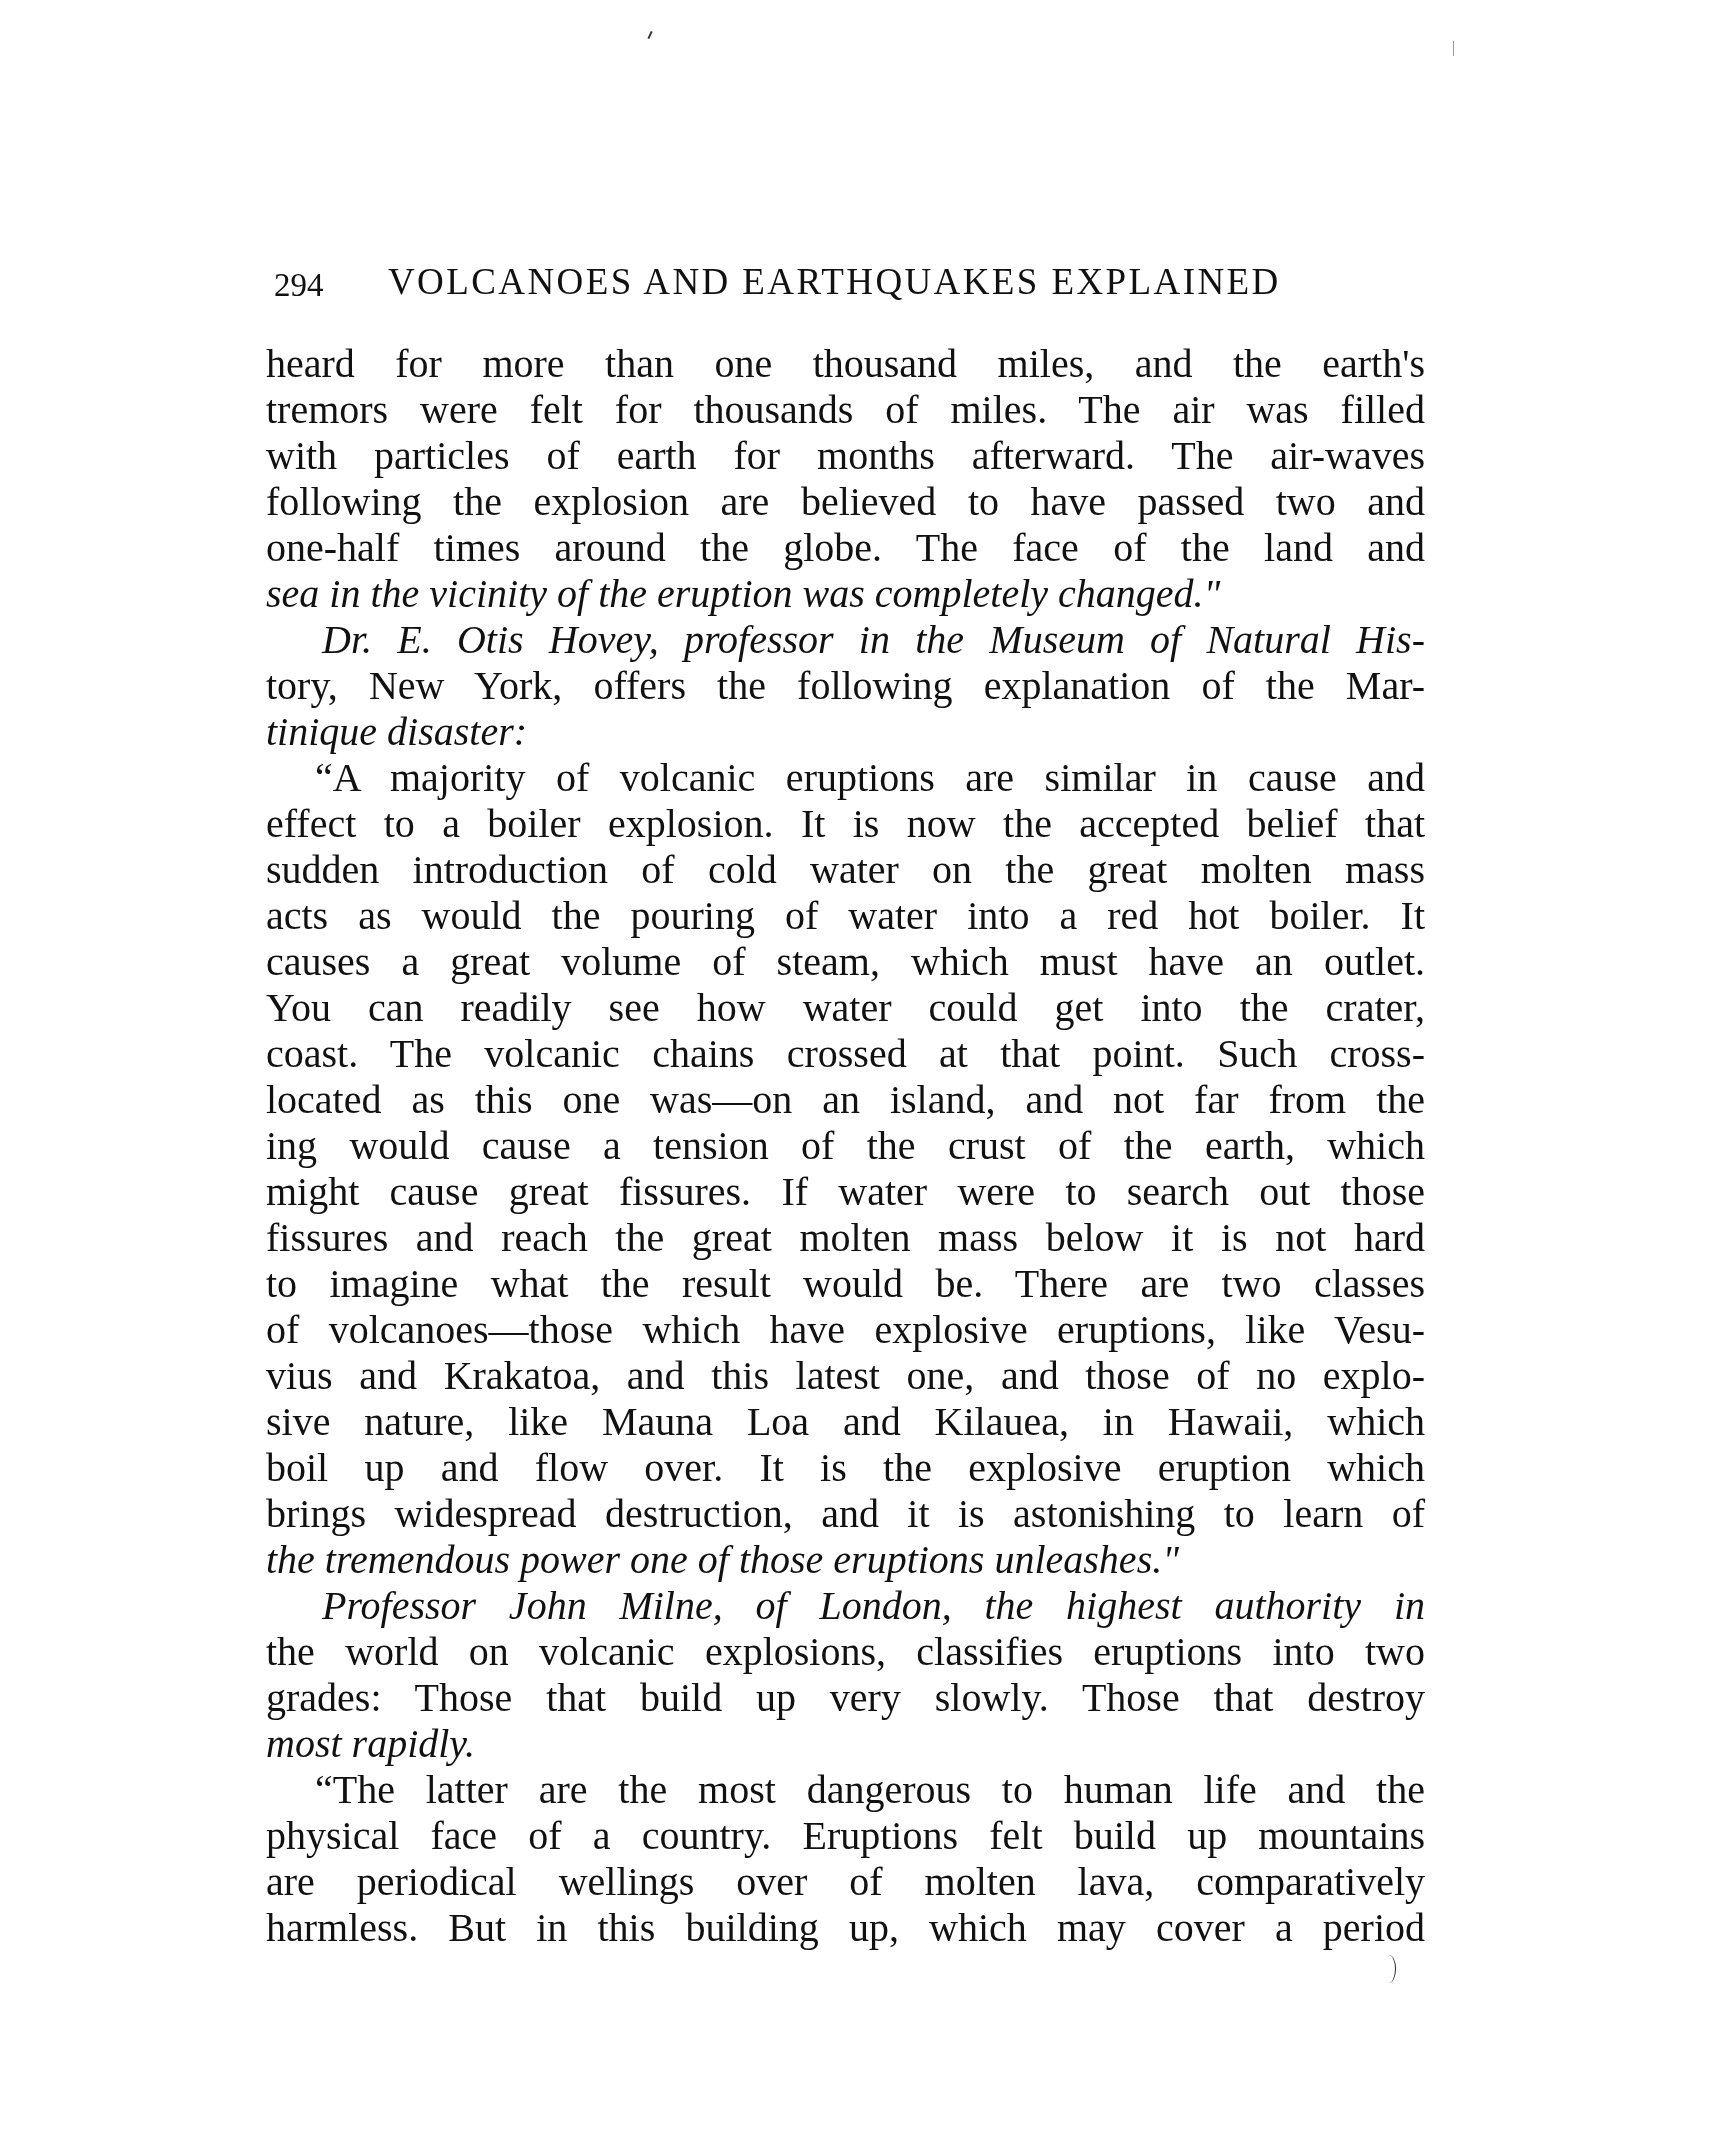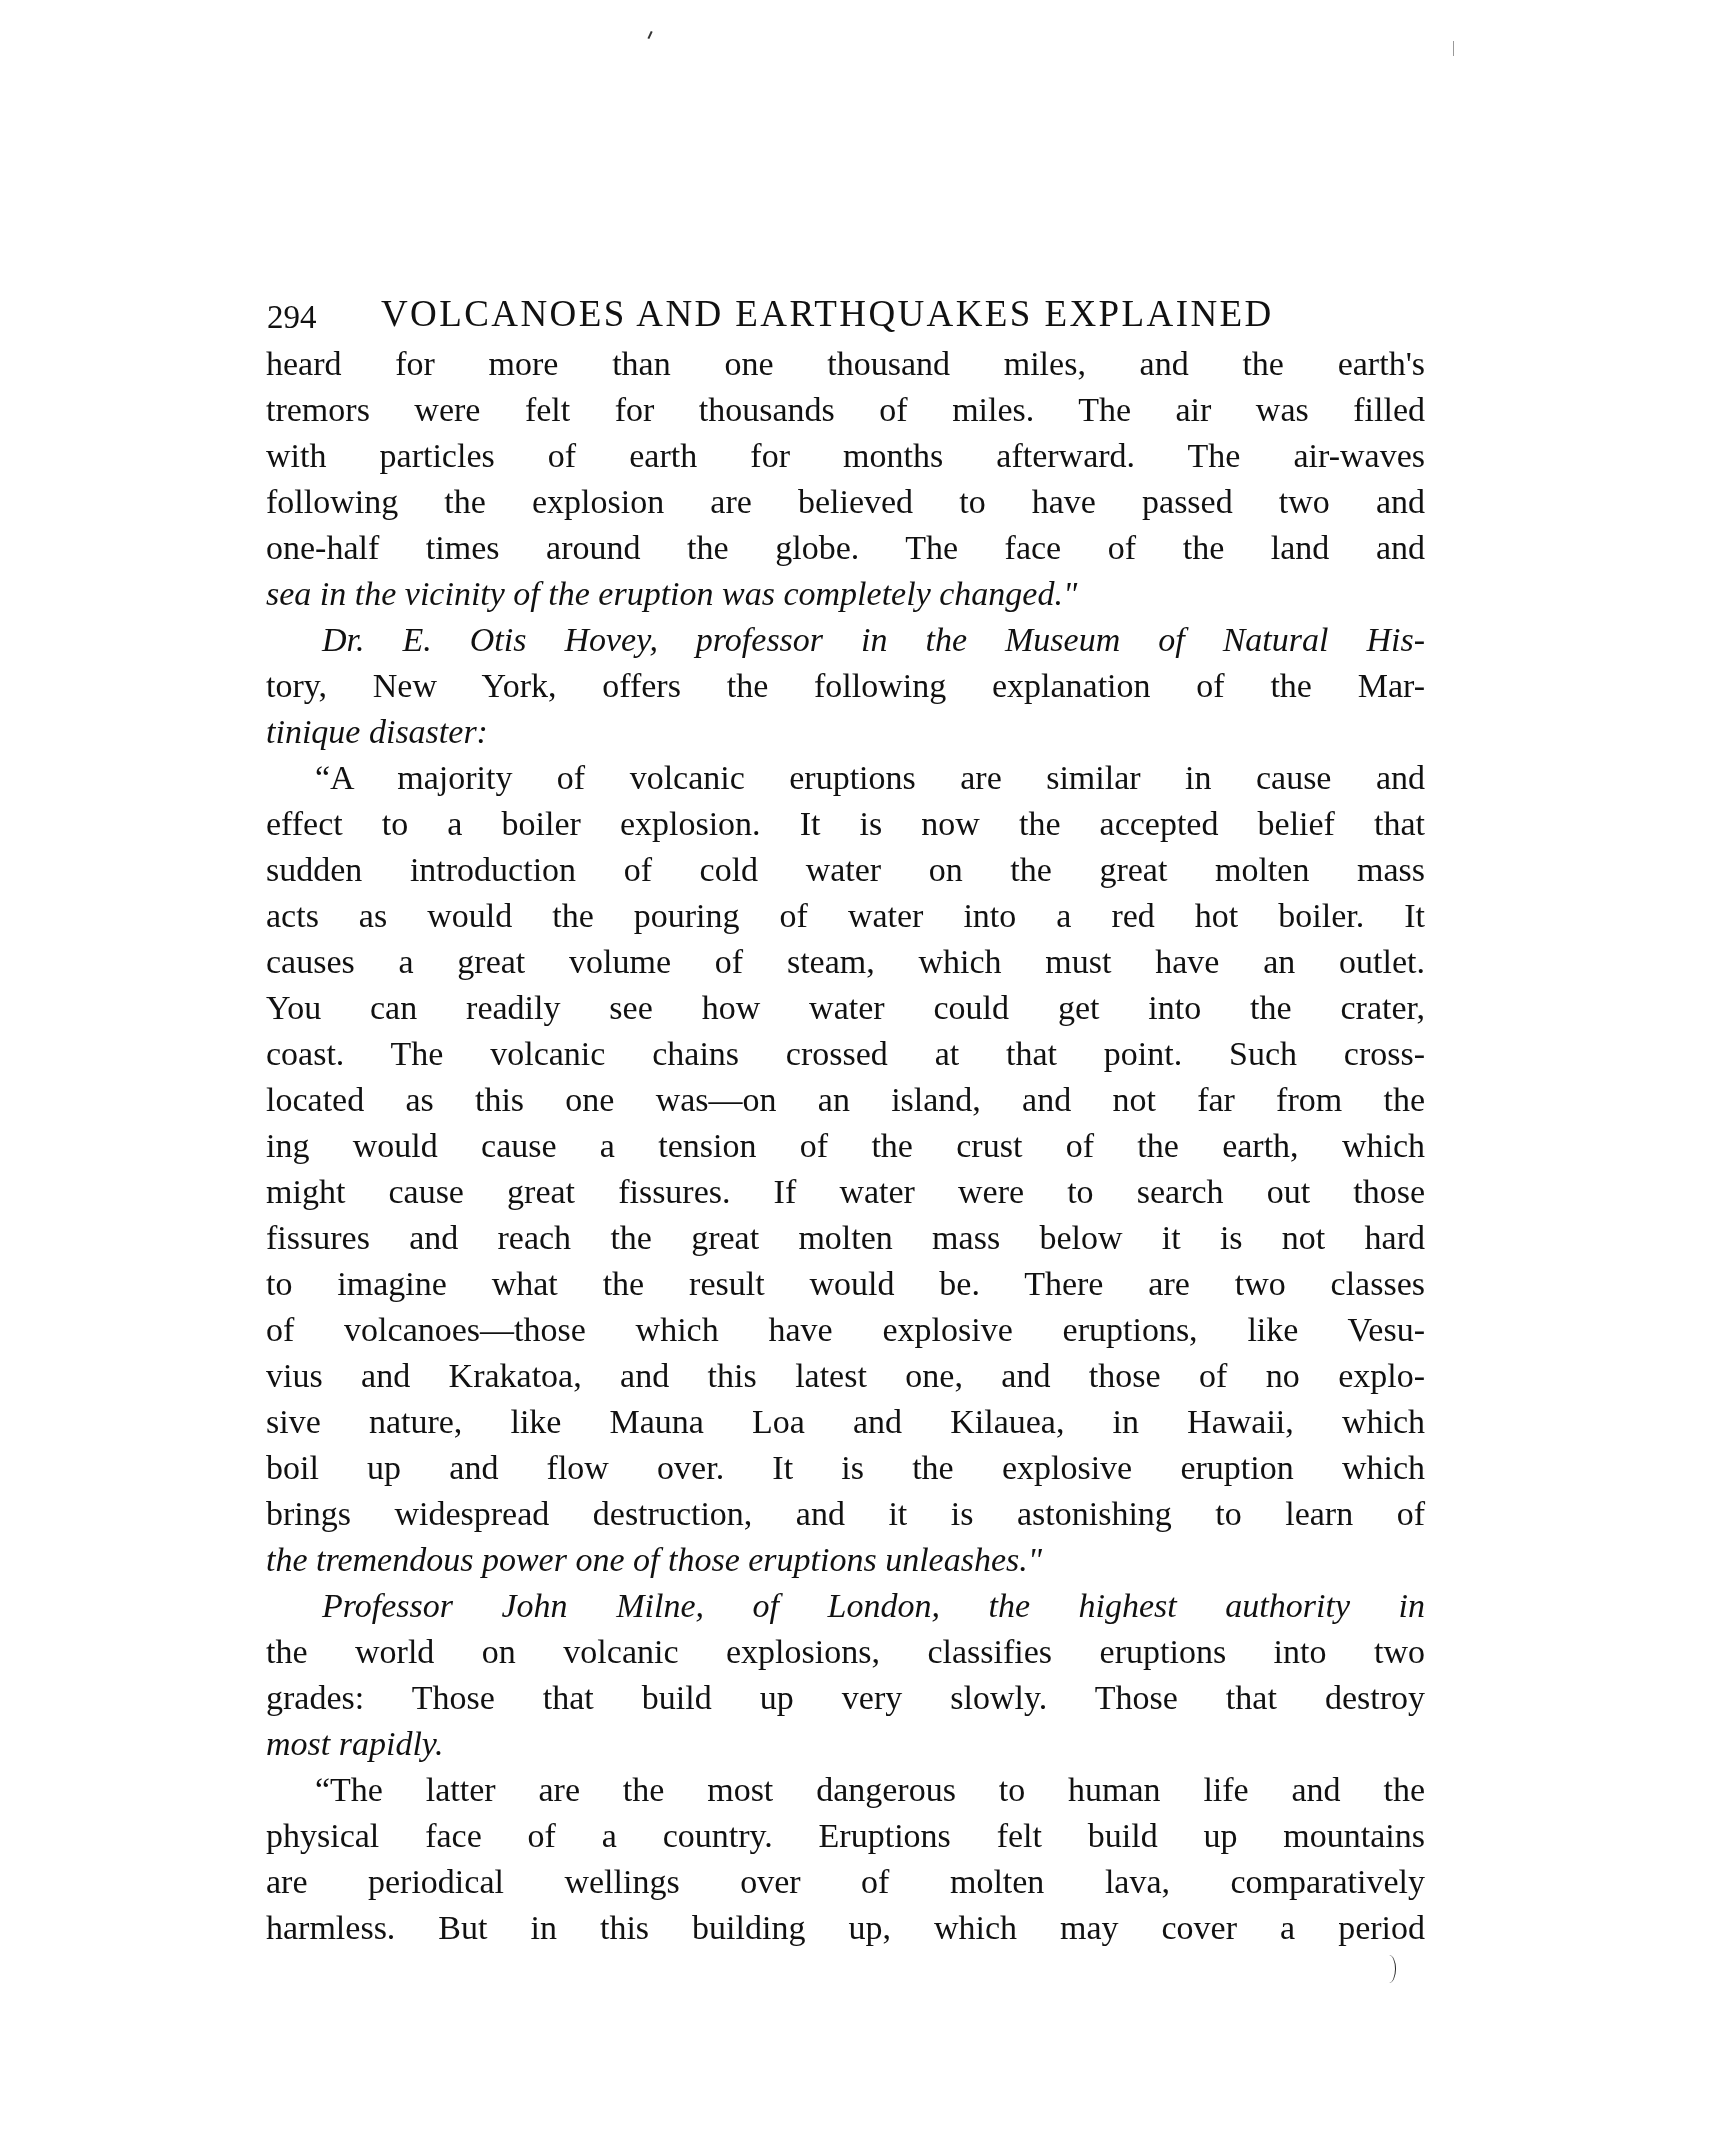"294" .running-head { left: 267px -> 274px; margin-top: 32px -> none }
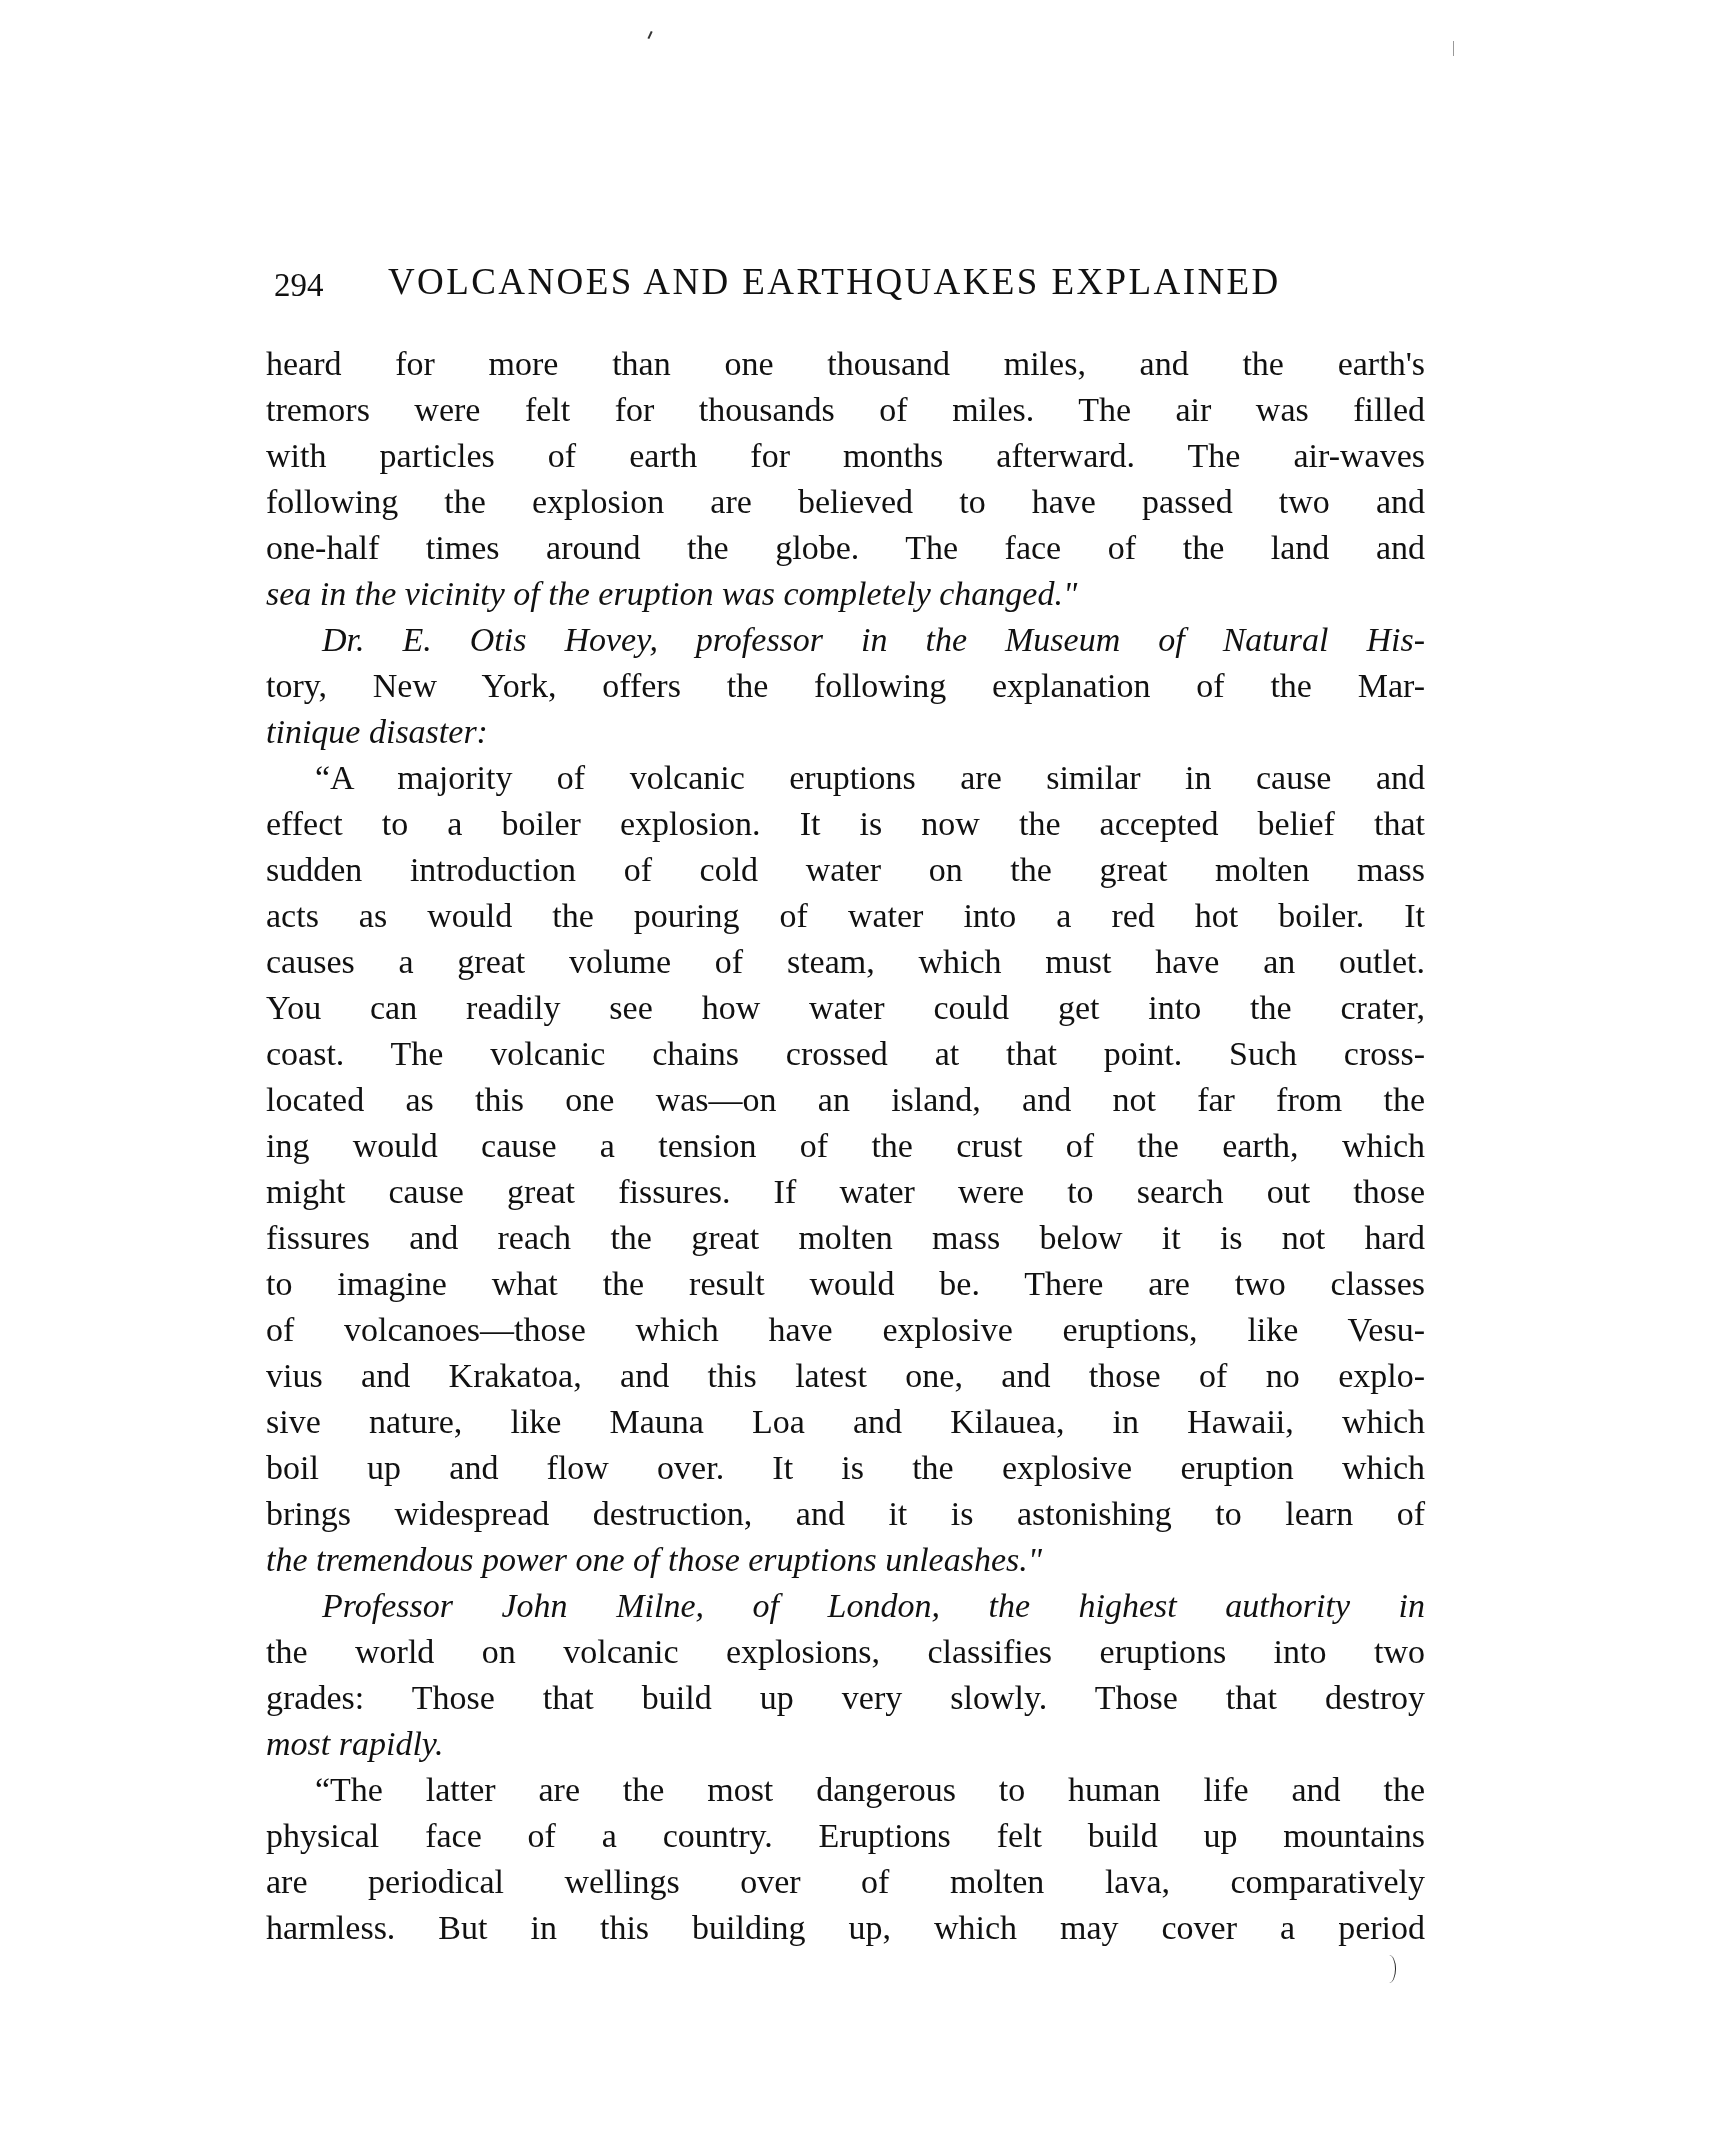"heard for more than one" .line { font-size: 34px -> 40px }
